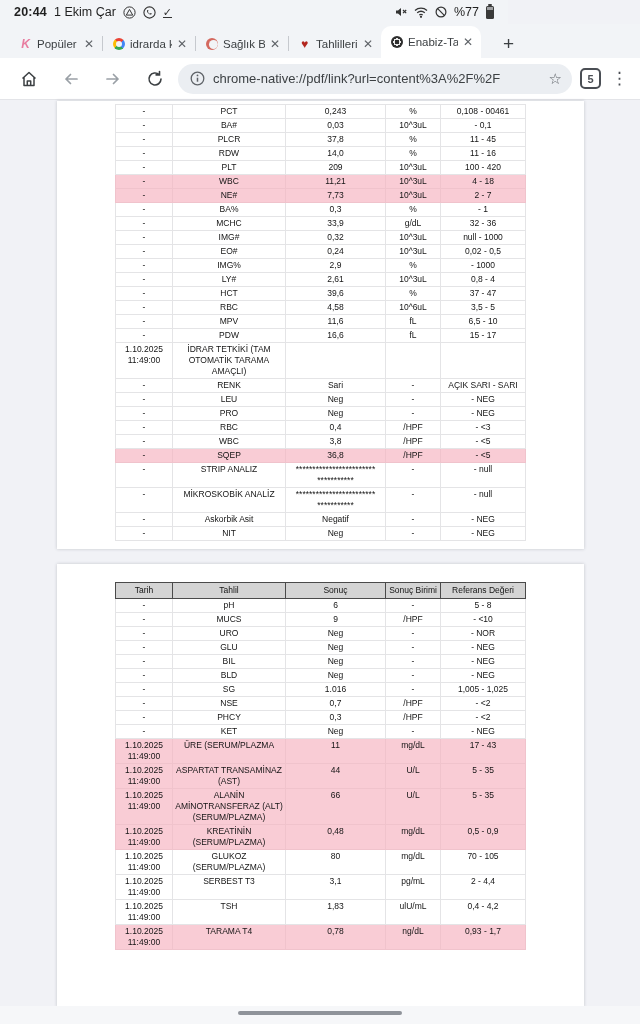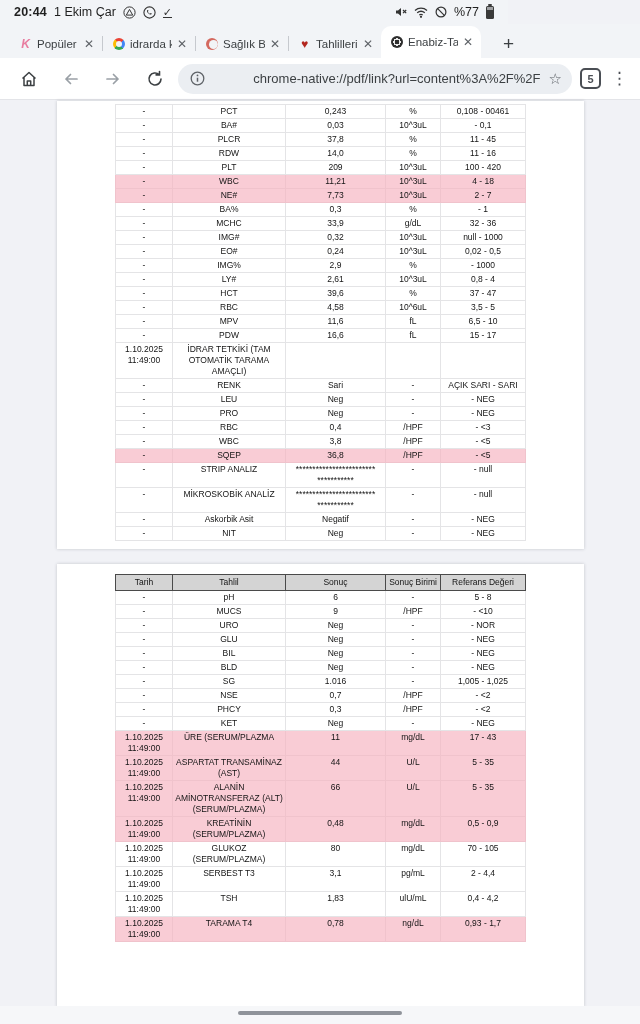"chrome-native://pdf/link?url=content%3A%" .toolbar { text-align: right -> none }
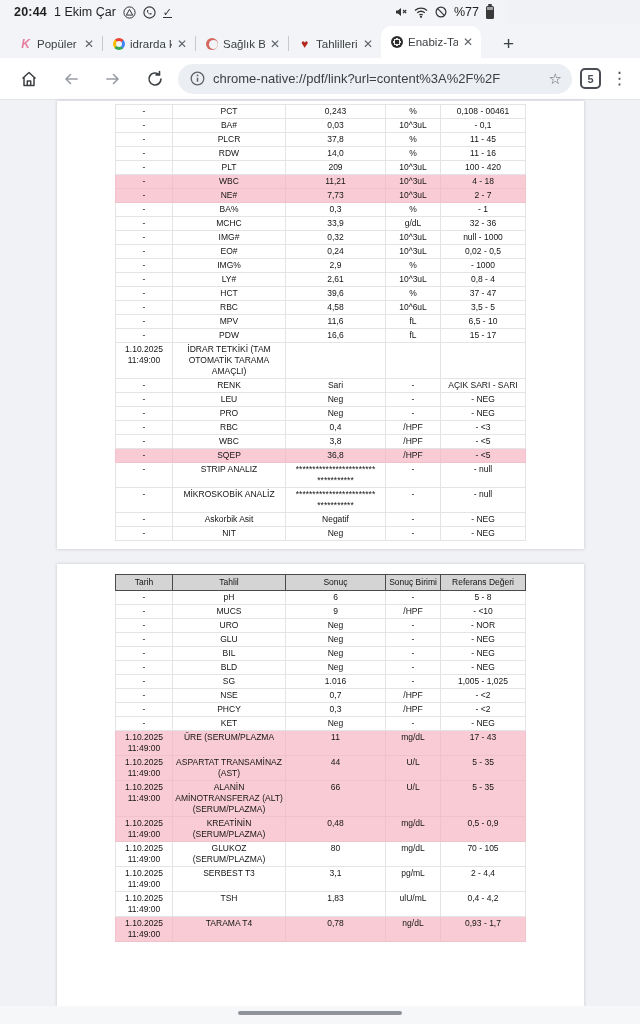"Tarih" .t2 { margin-top: 10px -> 18px }
